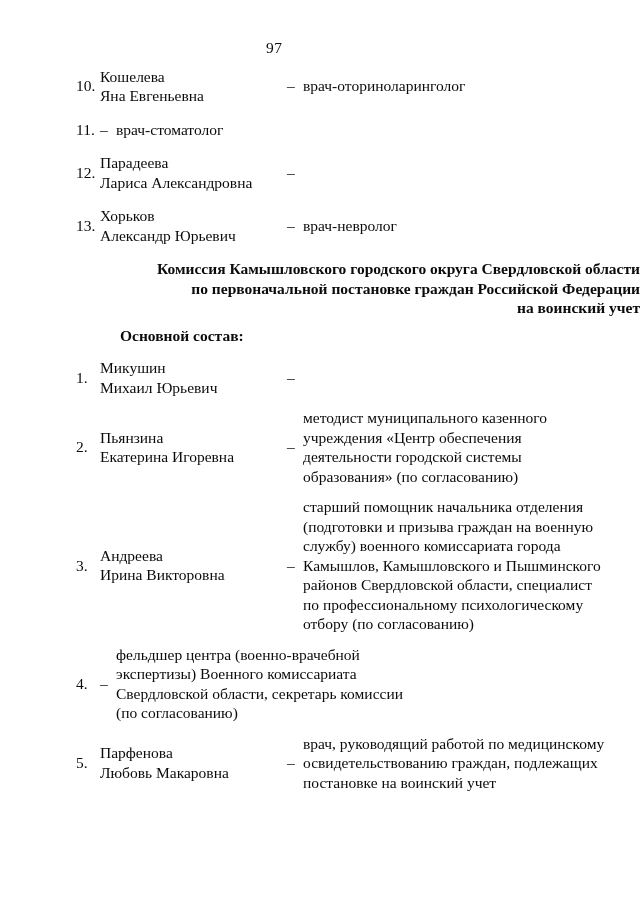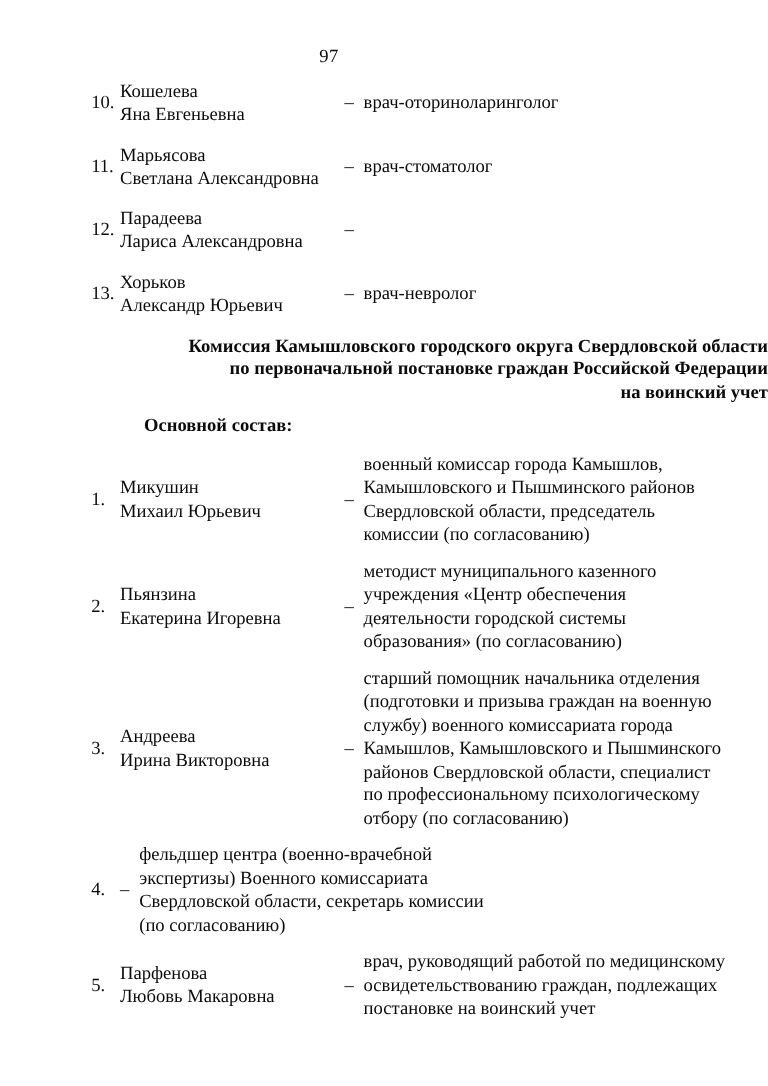"Марьясова" div.name { html: <div>Марьясова Светлана Александровна</div> -> none }
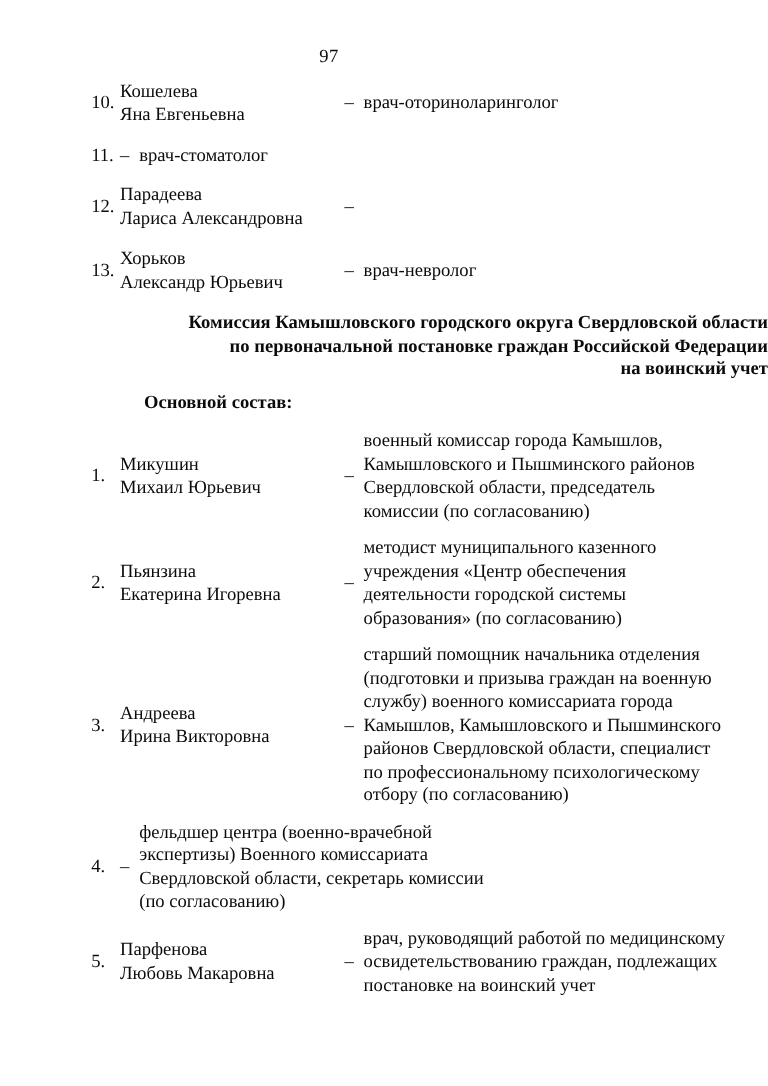"военный комиссар города Камышлов," div.role { html: <div>военный комиссар города Камышлов, Камышловского и Пышминского районов Свердловской области, председатель комиссии (по согласованию)</div> -> none }
